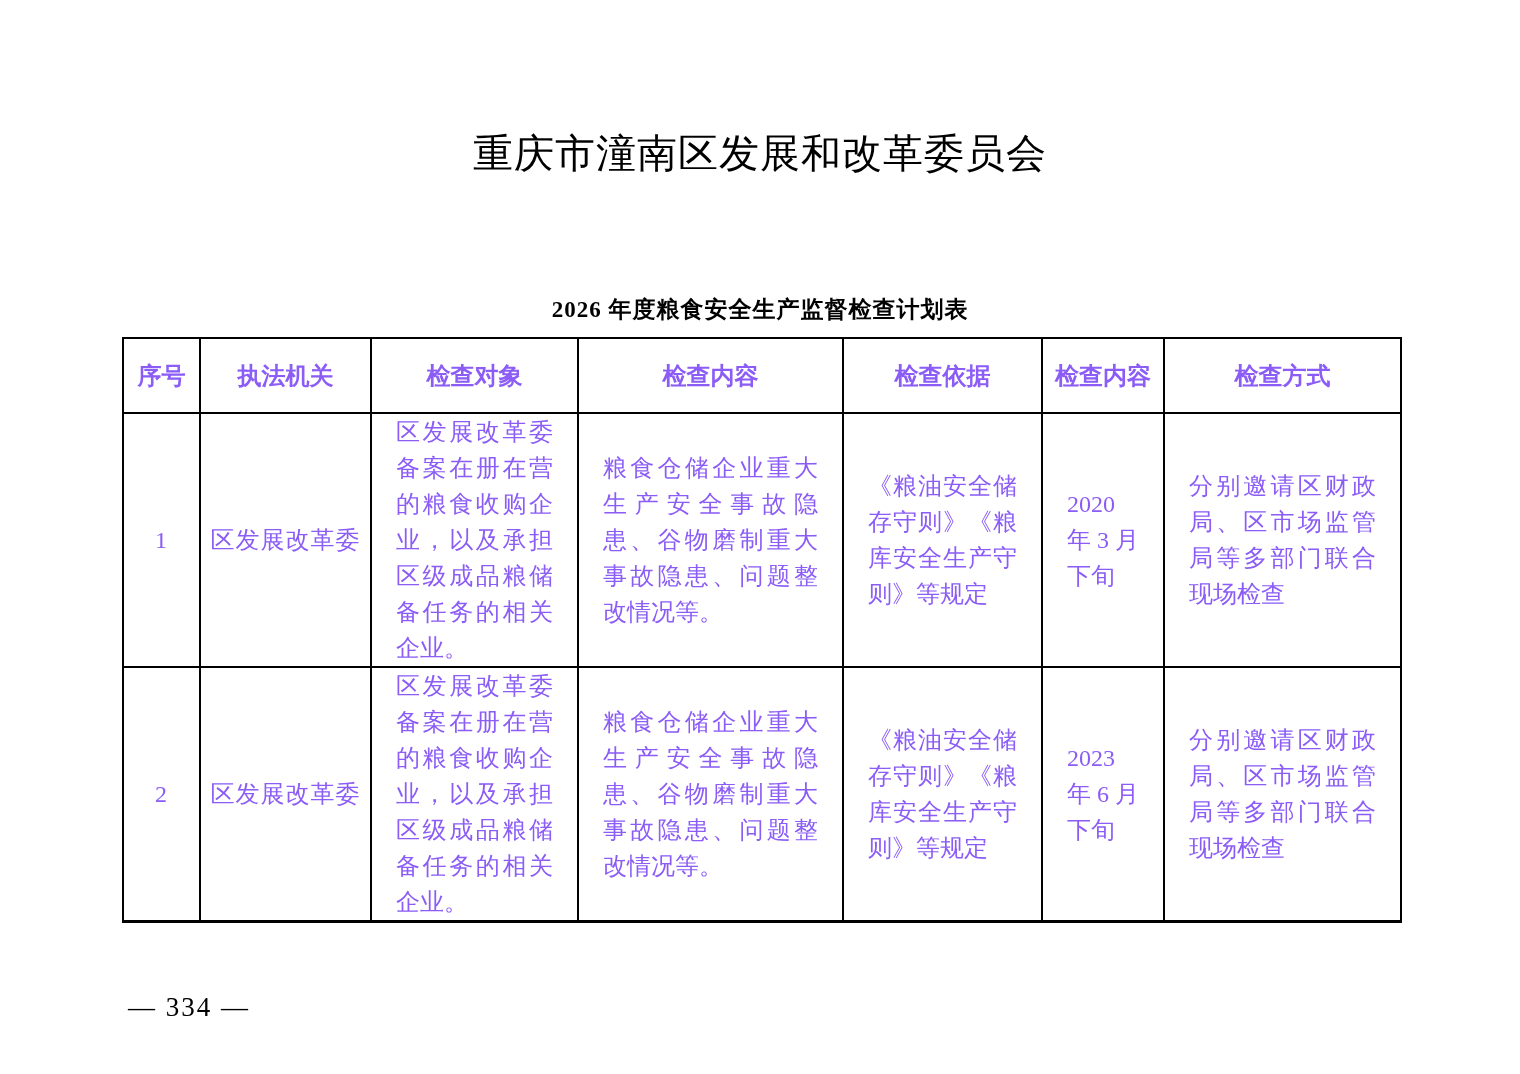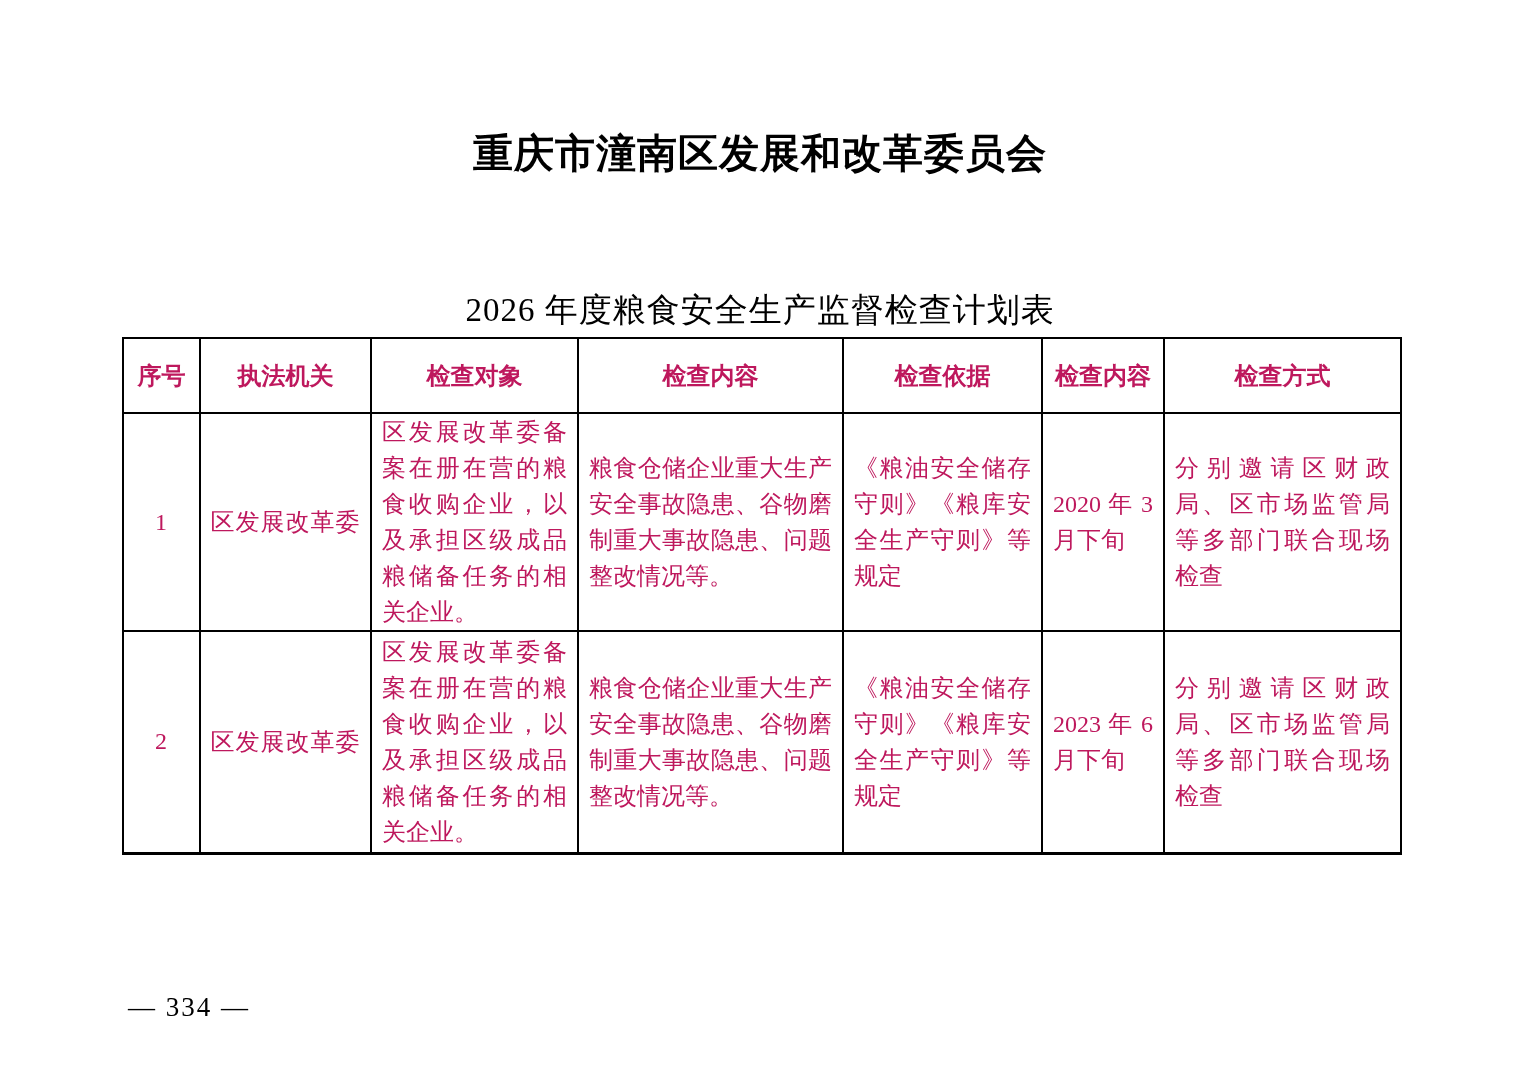"重庆市潼南区发展和改革委员会" .doc-title { font-weight: bold -> normal }
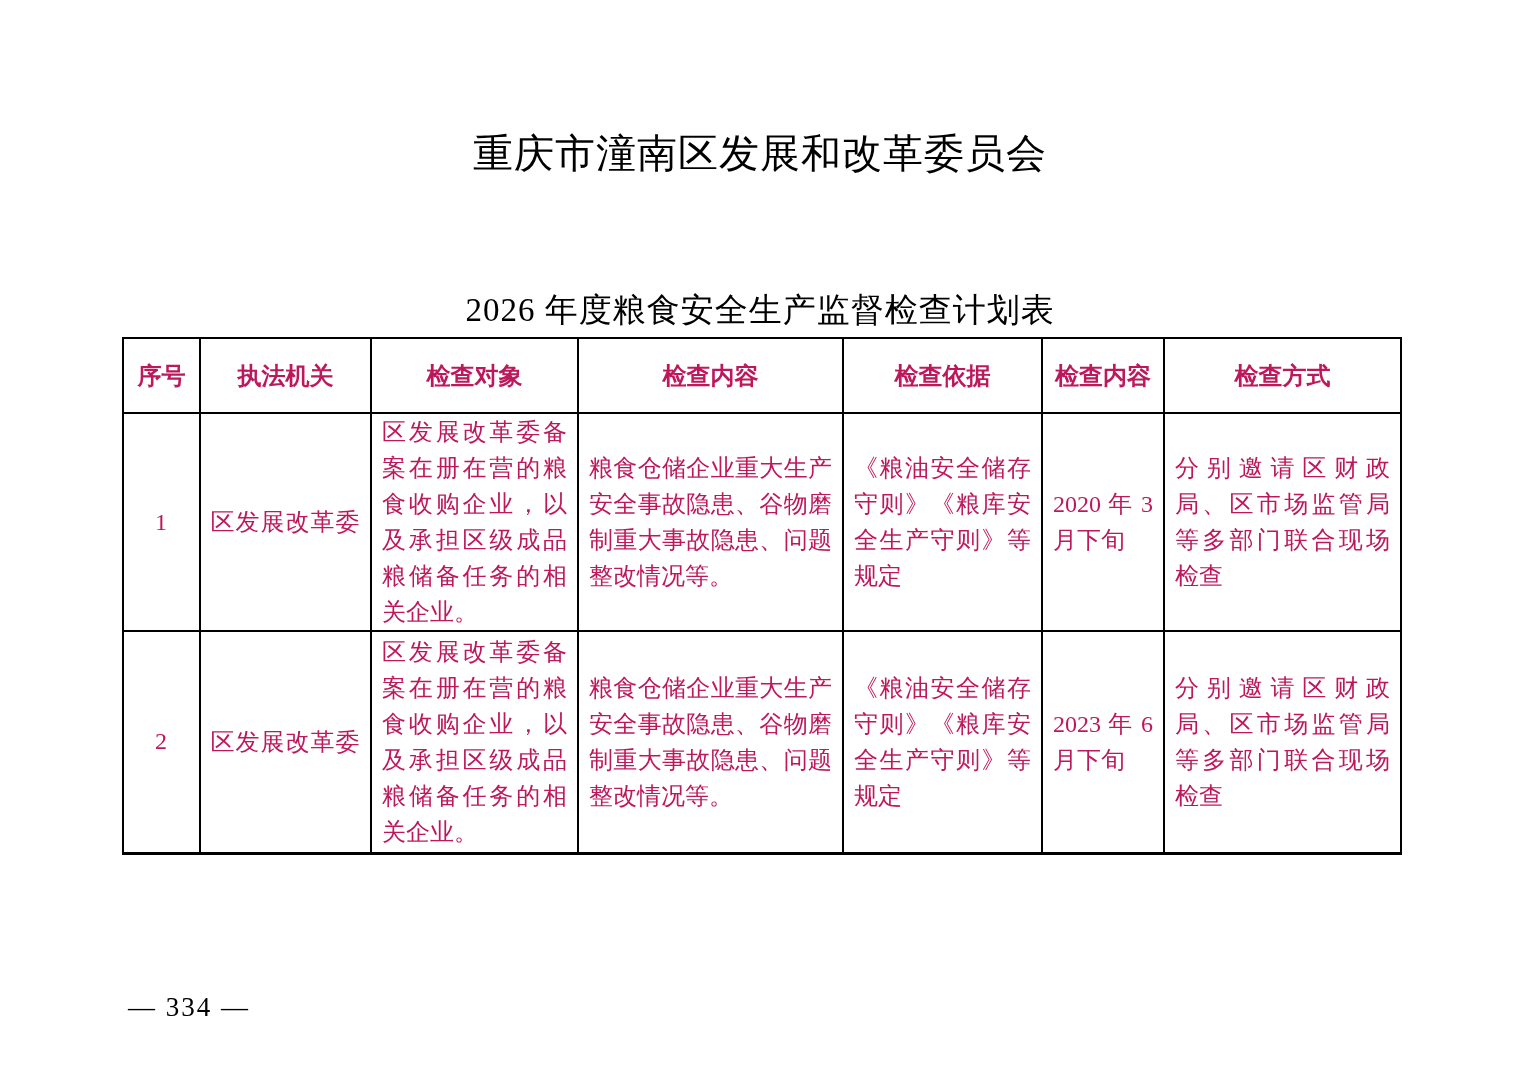"2026 年度粮食安全生产监督检查计划表" .table-title { font-size: 33px -> 23px; font-weight: normal -> bold }
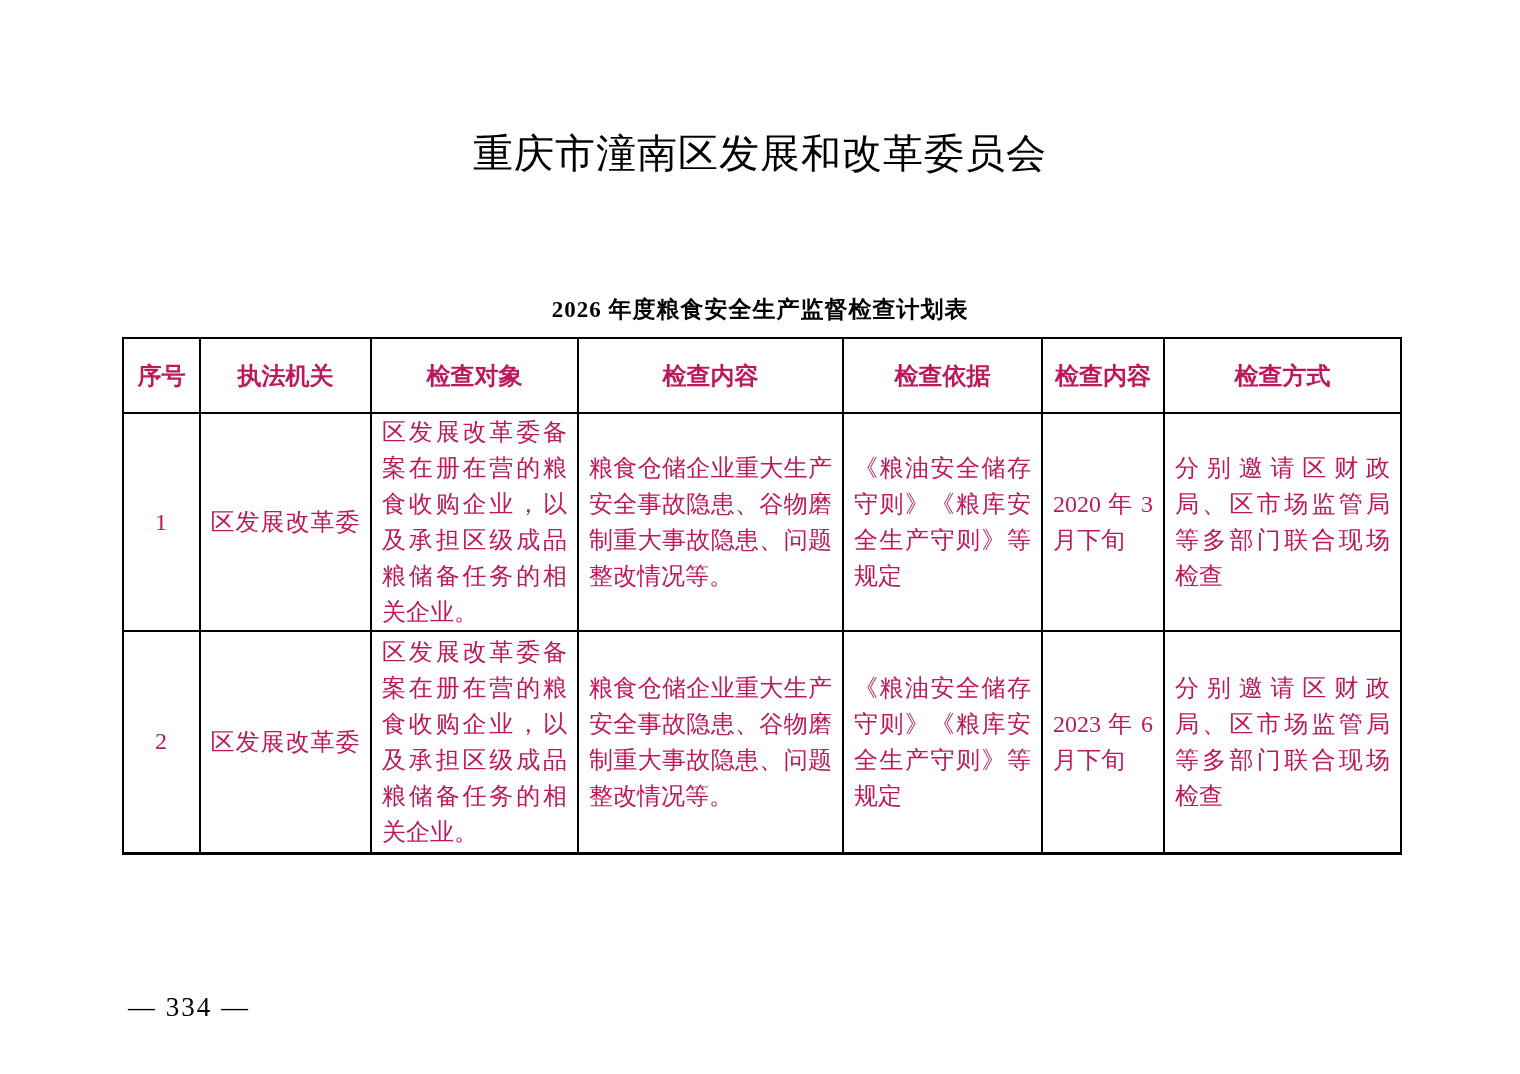"序号" table.plan-table { color: #be185d -> #8b5cf6 }
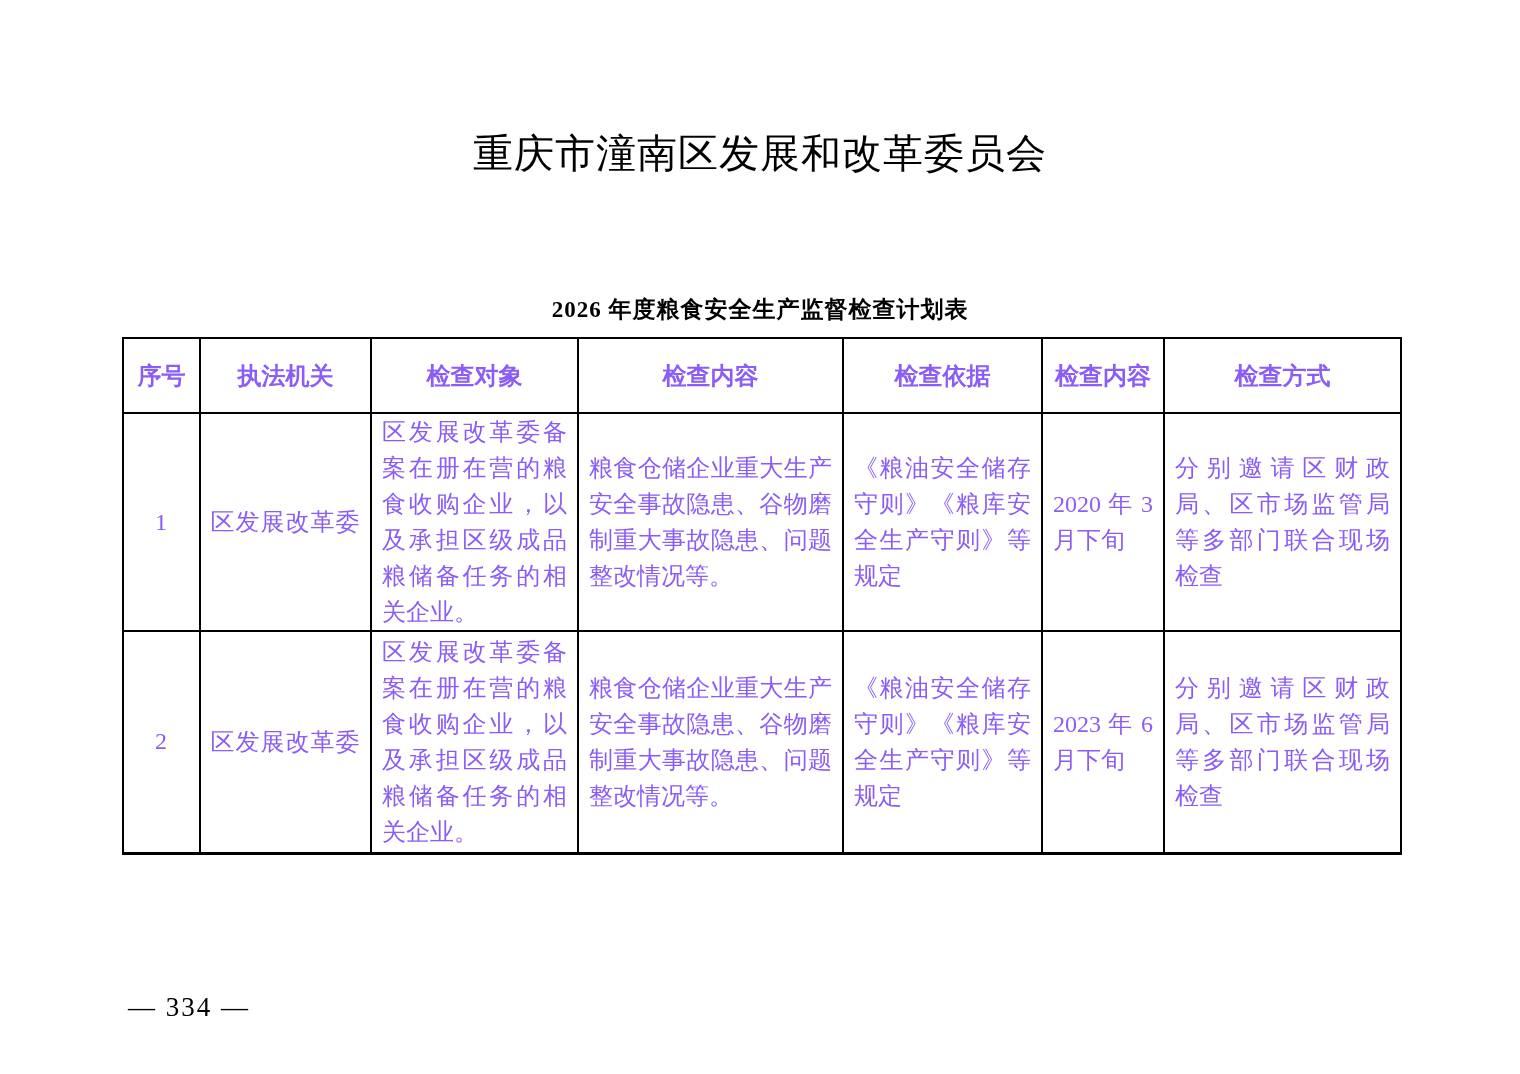"区发展改革委备案在册在营的粮食收购企业，以及承担区级成品粮储备任务的相关企业。" td.c-just { padding: 0 10px -> 0 24px }
